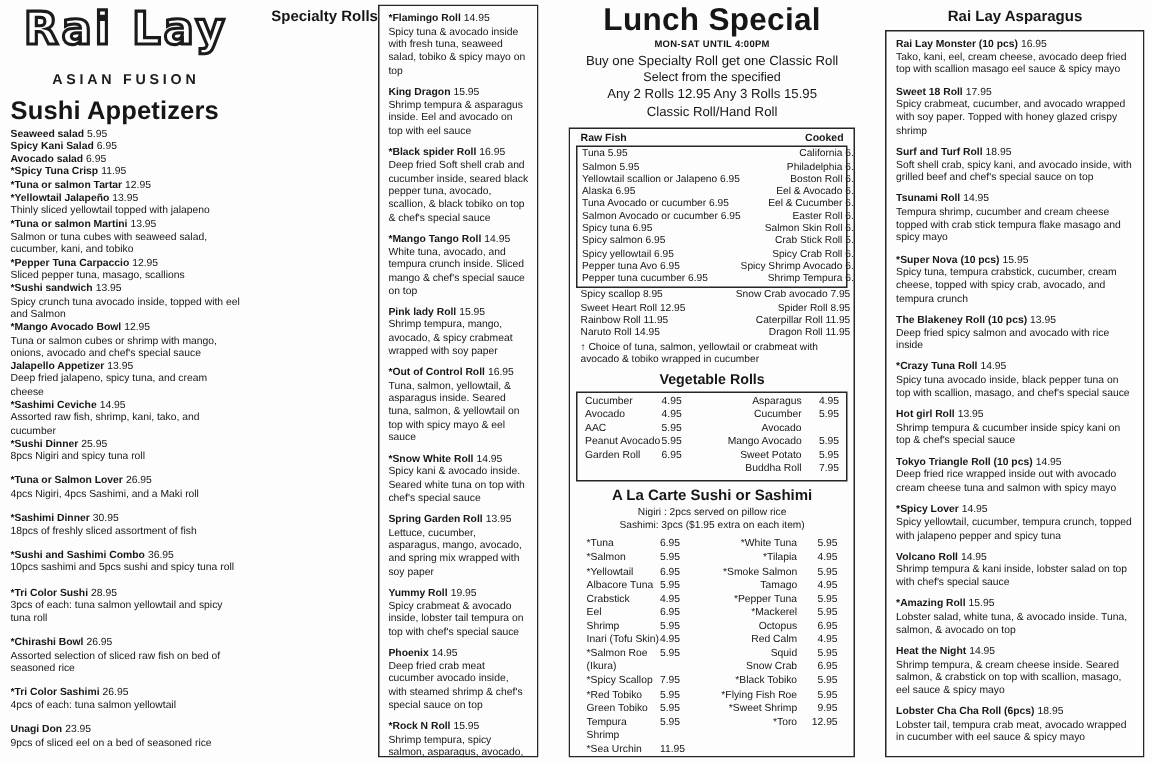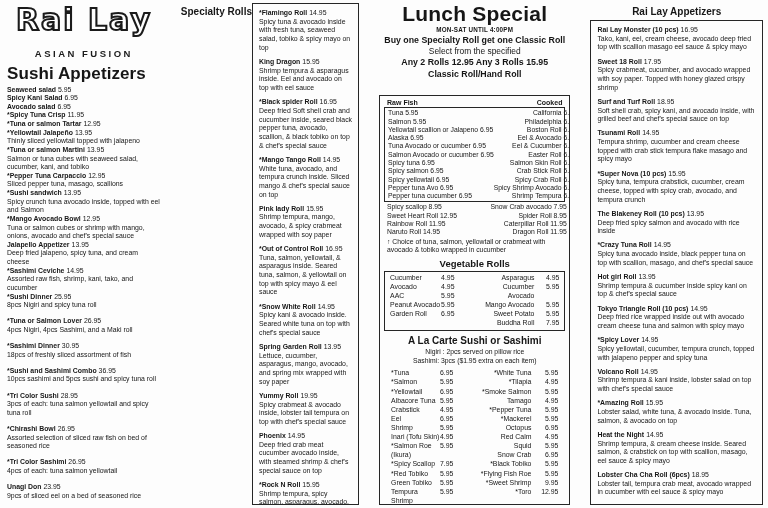"Rai Lay Appetizers" div.box-col-title { text: Appetizers -> Asparagus }
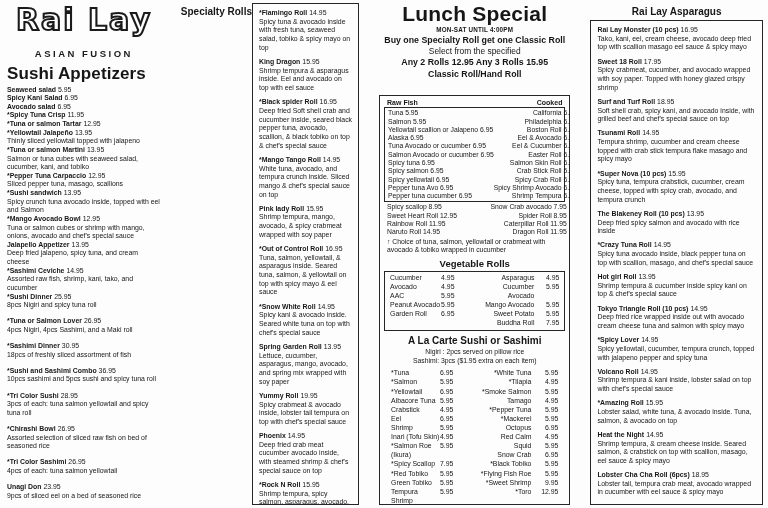"Buy one Specialty Roll get" .lunch-line-b { font-weight: 700 -> 400 }
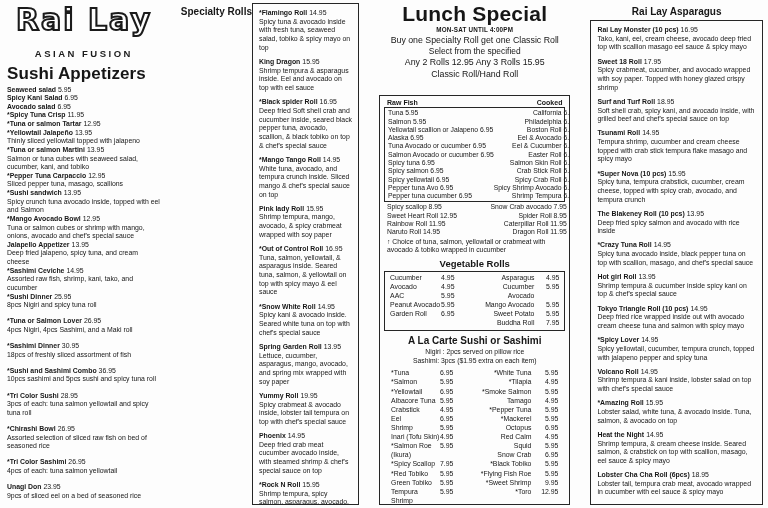"Vegetable Rolls" .outer-box { margin-top: 15px -> 5px }
